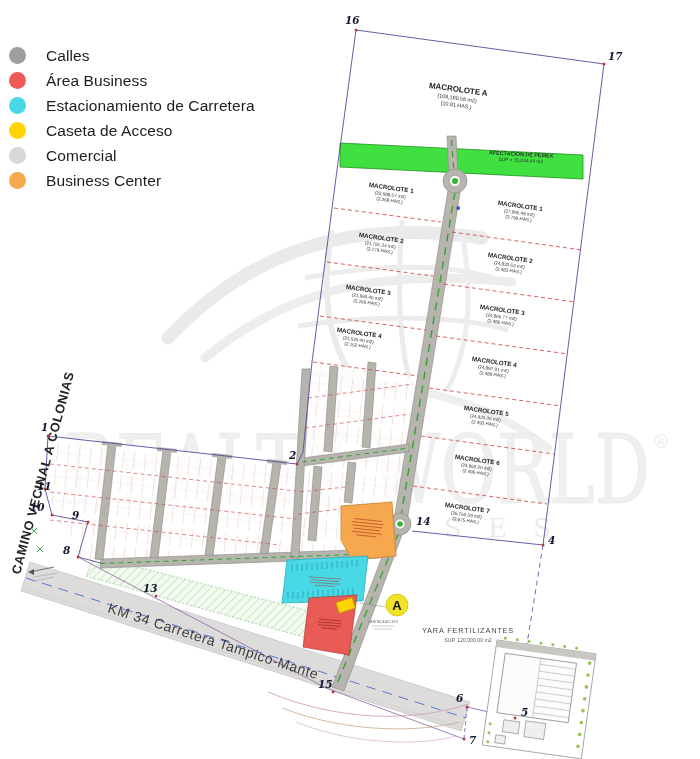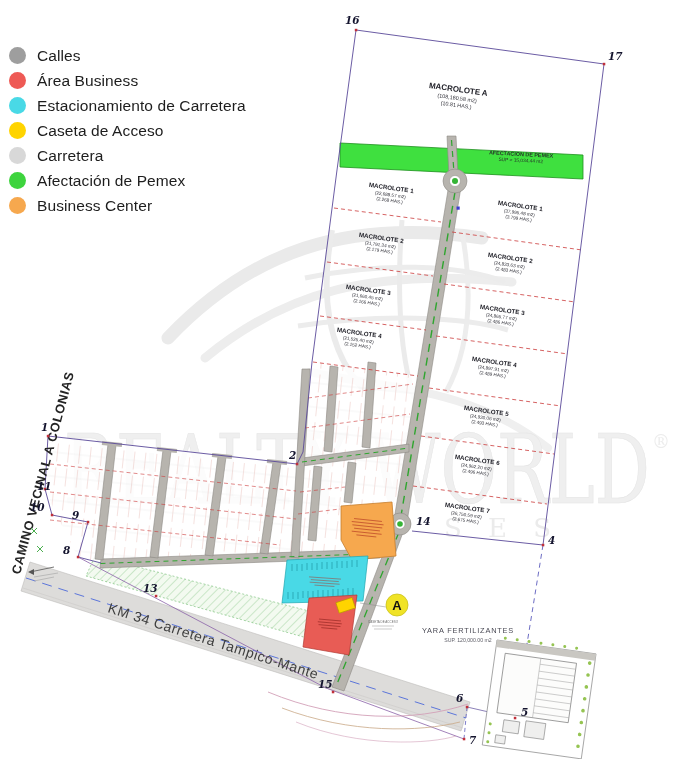"Calles" .legend-item { gap: 11px -> 20px }
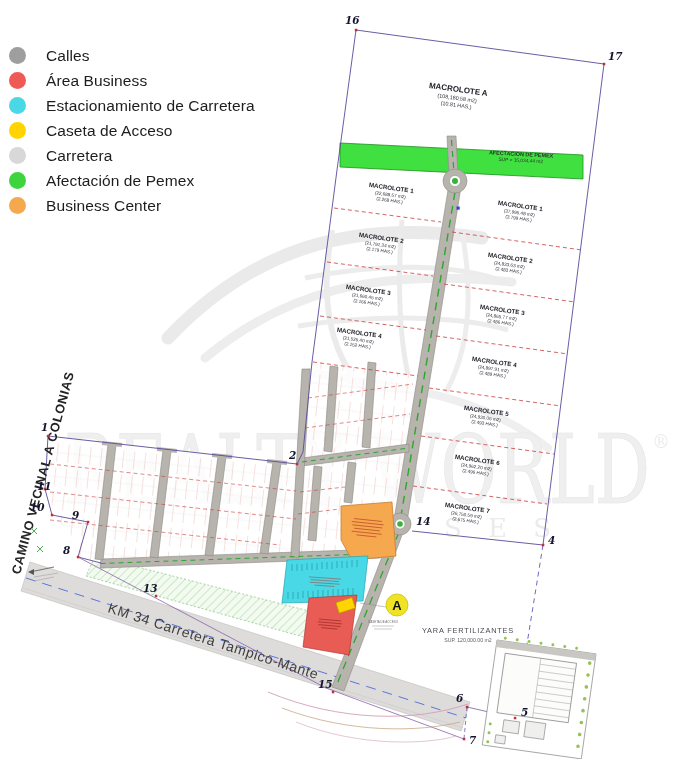"Carretera" span.legend-label { text: Carretera -> Comercial }
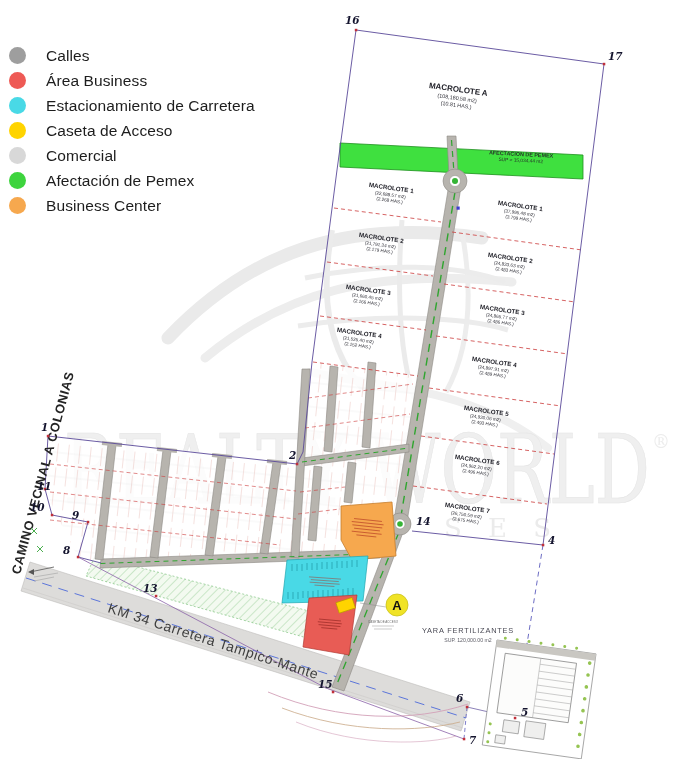"Afectación de Pemex" div.legend-item { html: <div> <span></span> <span>Afectación de Pemex</span> </div> -> none }
